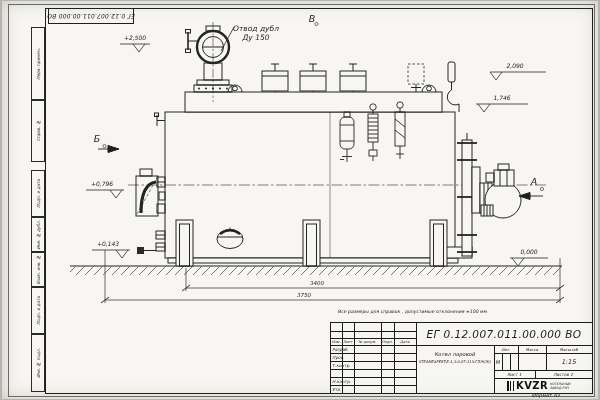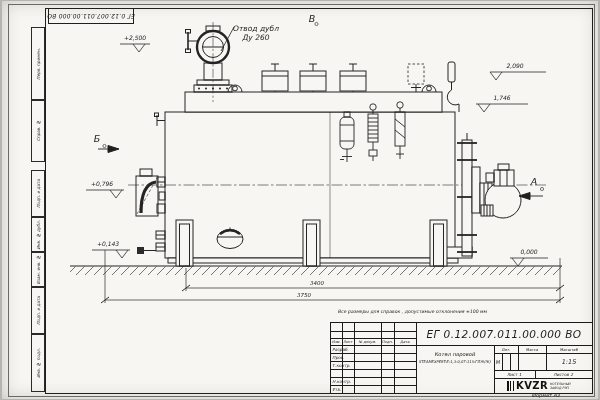"Ду 260" div.lbl { text: 260 -> 150 }
